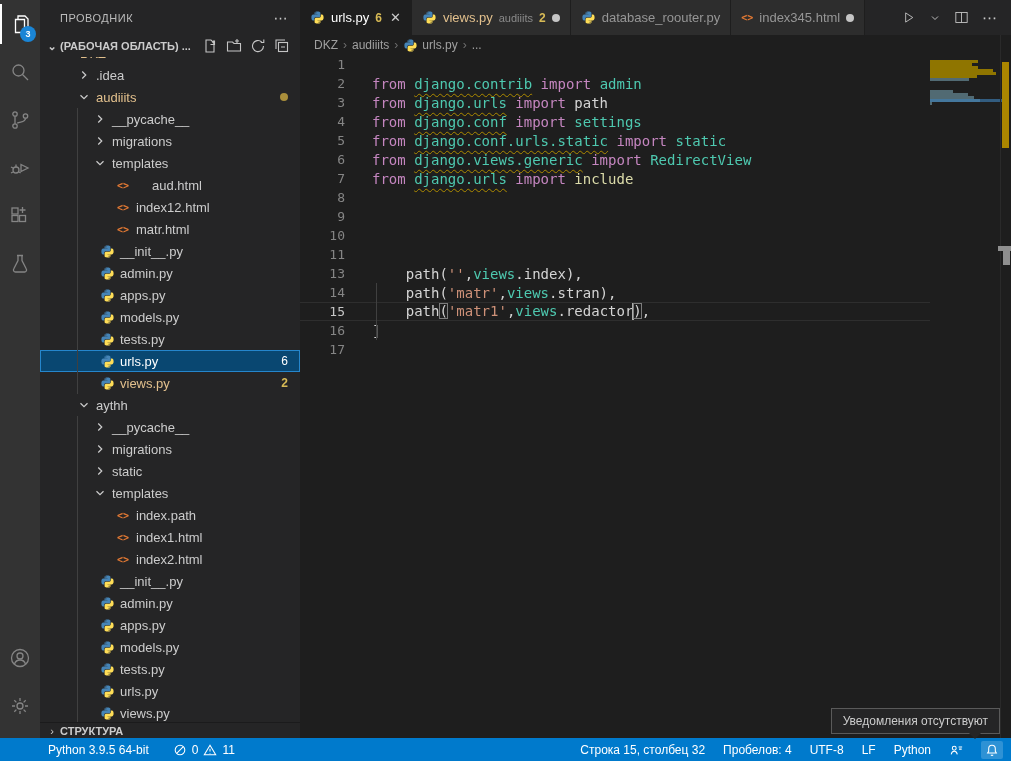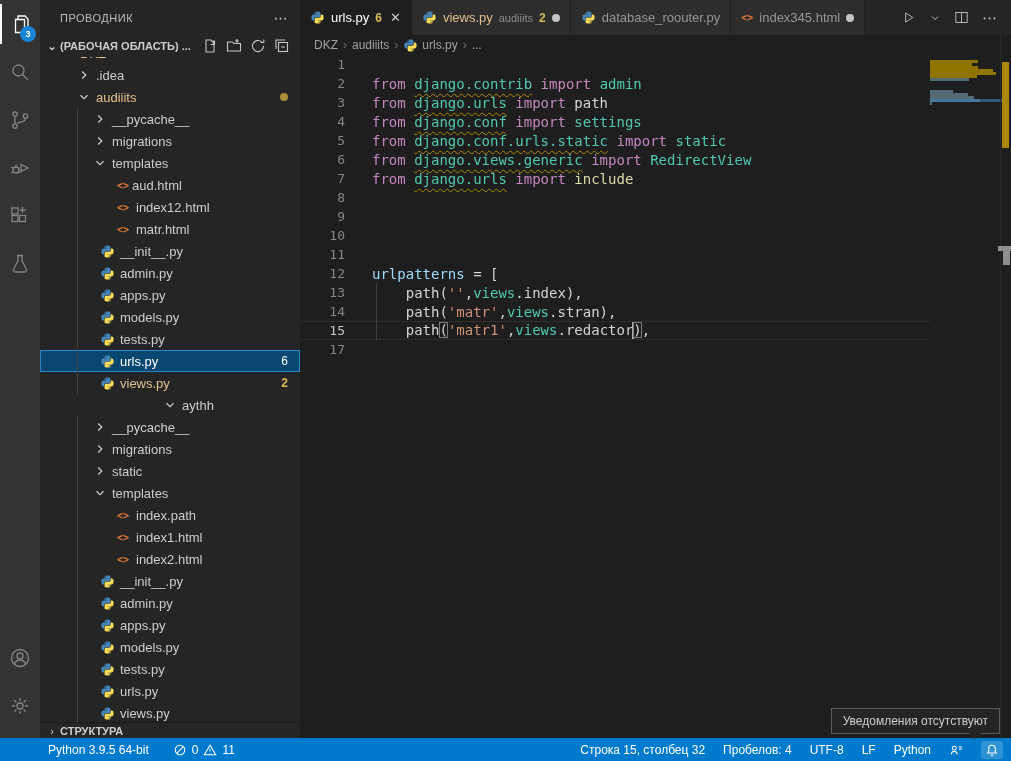"aud.html" span { margin-left: 0 -> 20px }
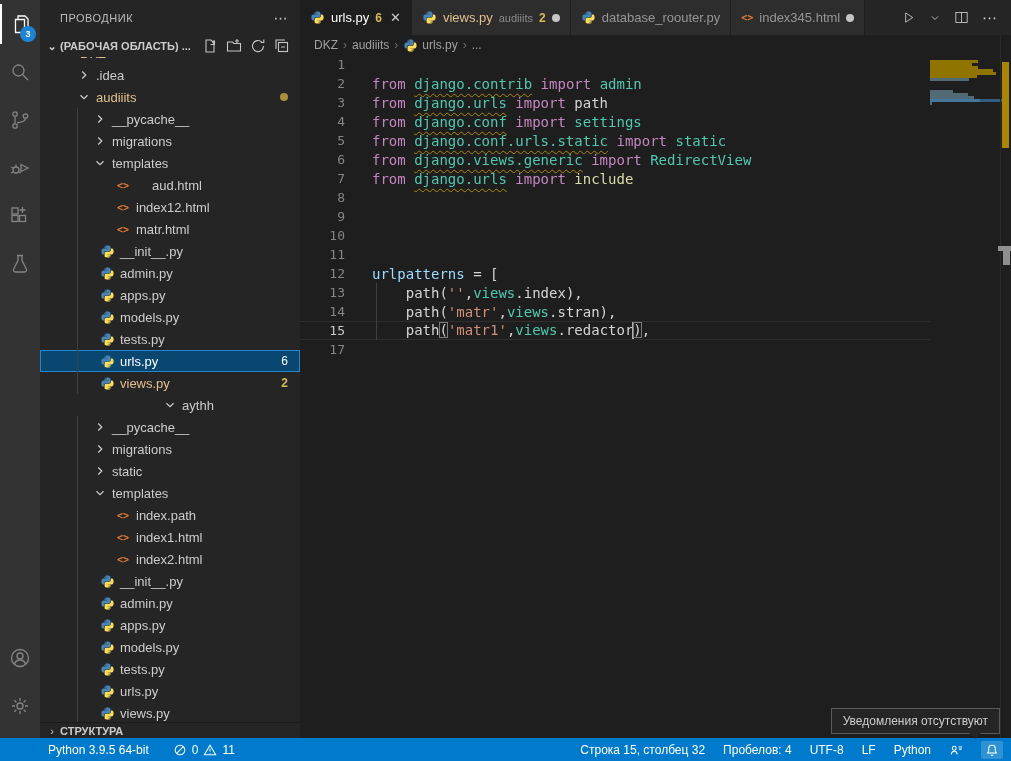"12" div.code-row { html: <div><span>12</span><span><span>urlpatterns</span><span> = [</span></span></div> -> none }
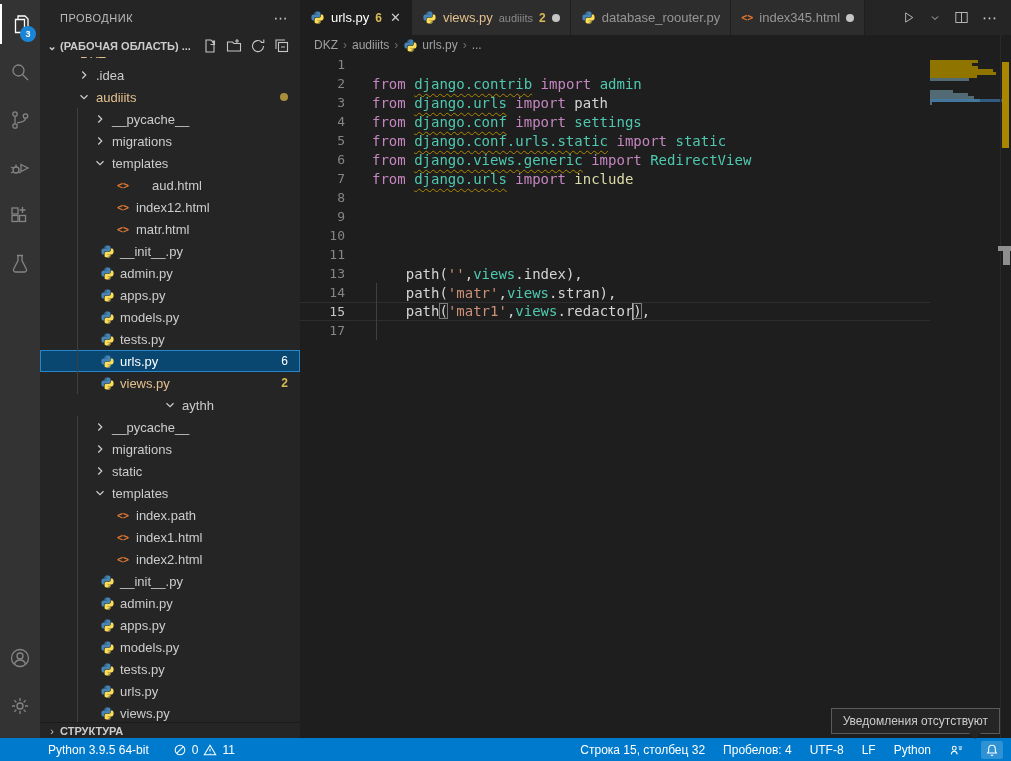"16" div.code-row { html: none -> <div><span>16</span><span><span>]</span></span></div> }
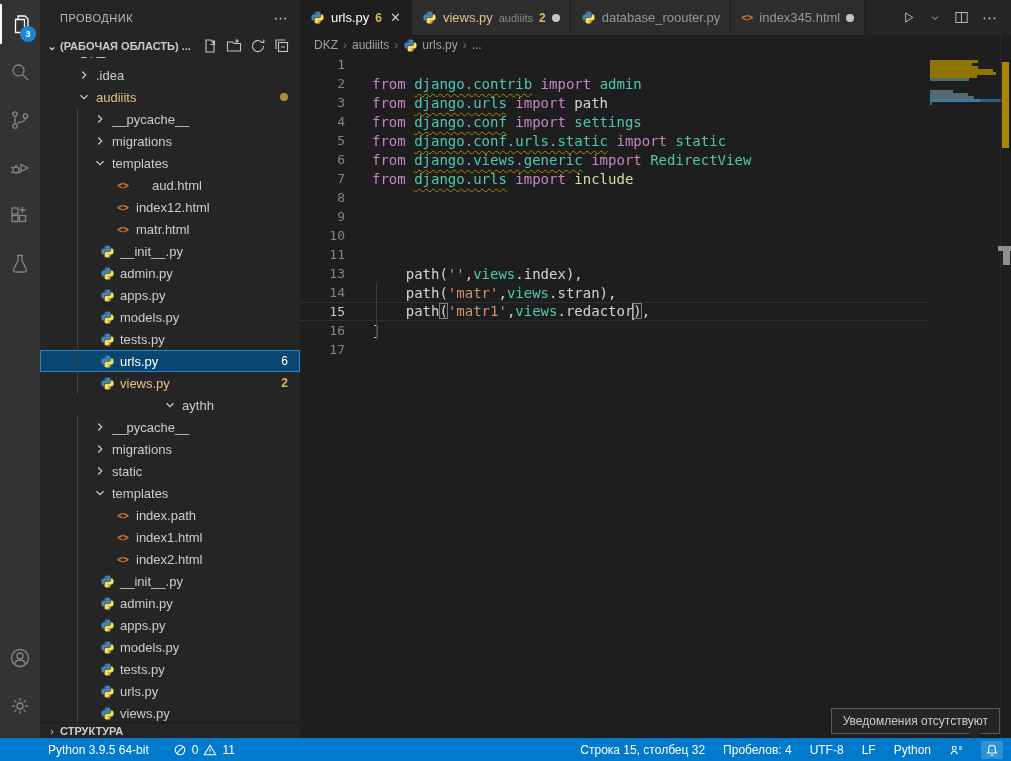"aythh" div.row { justify-content: center -> none }
